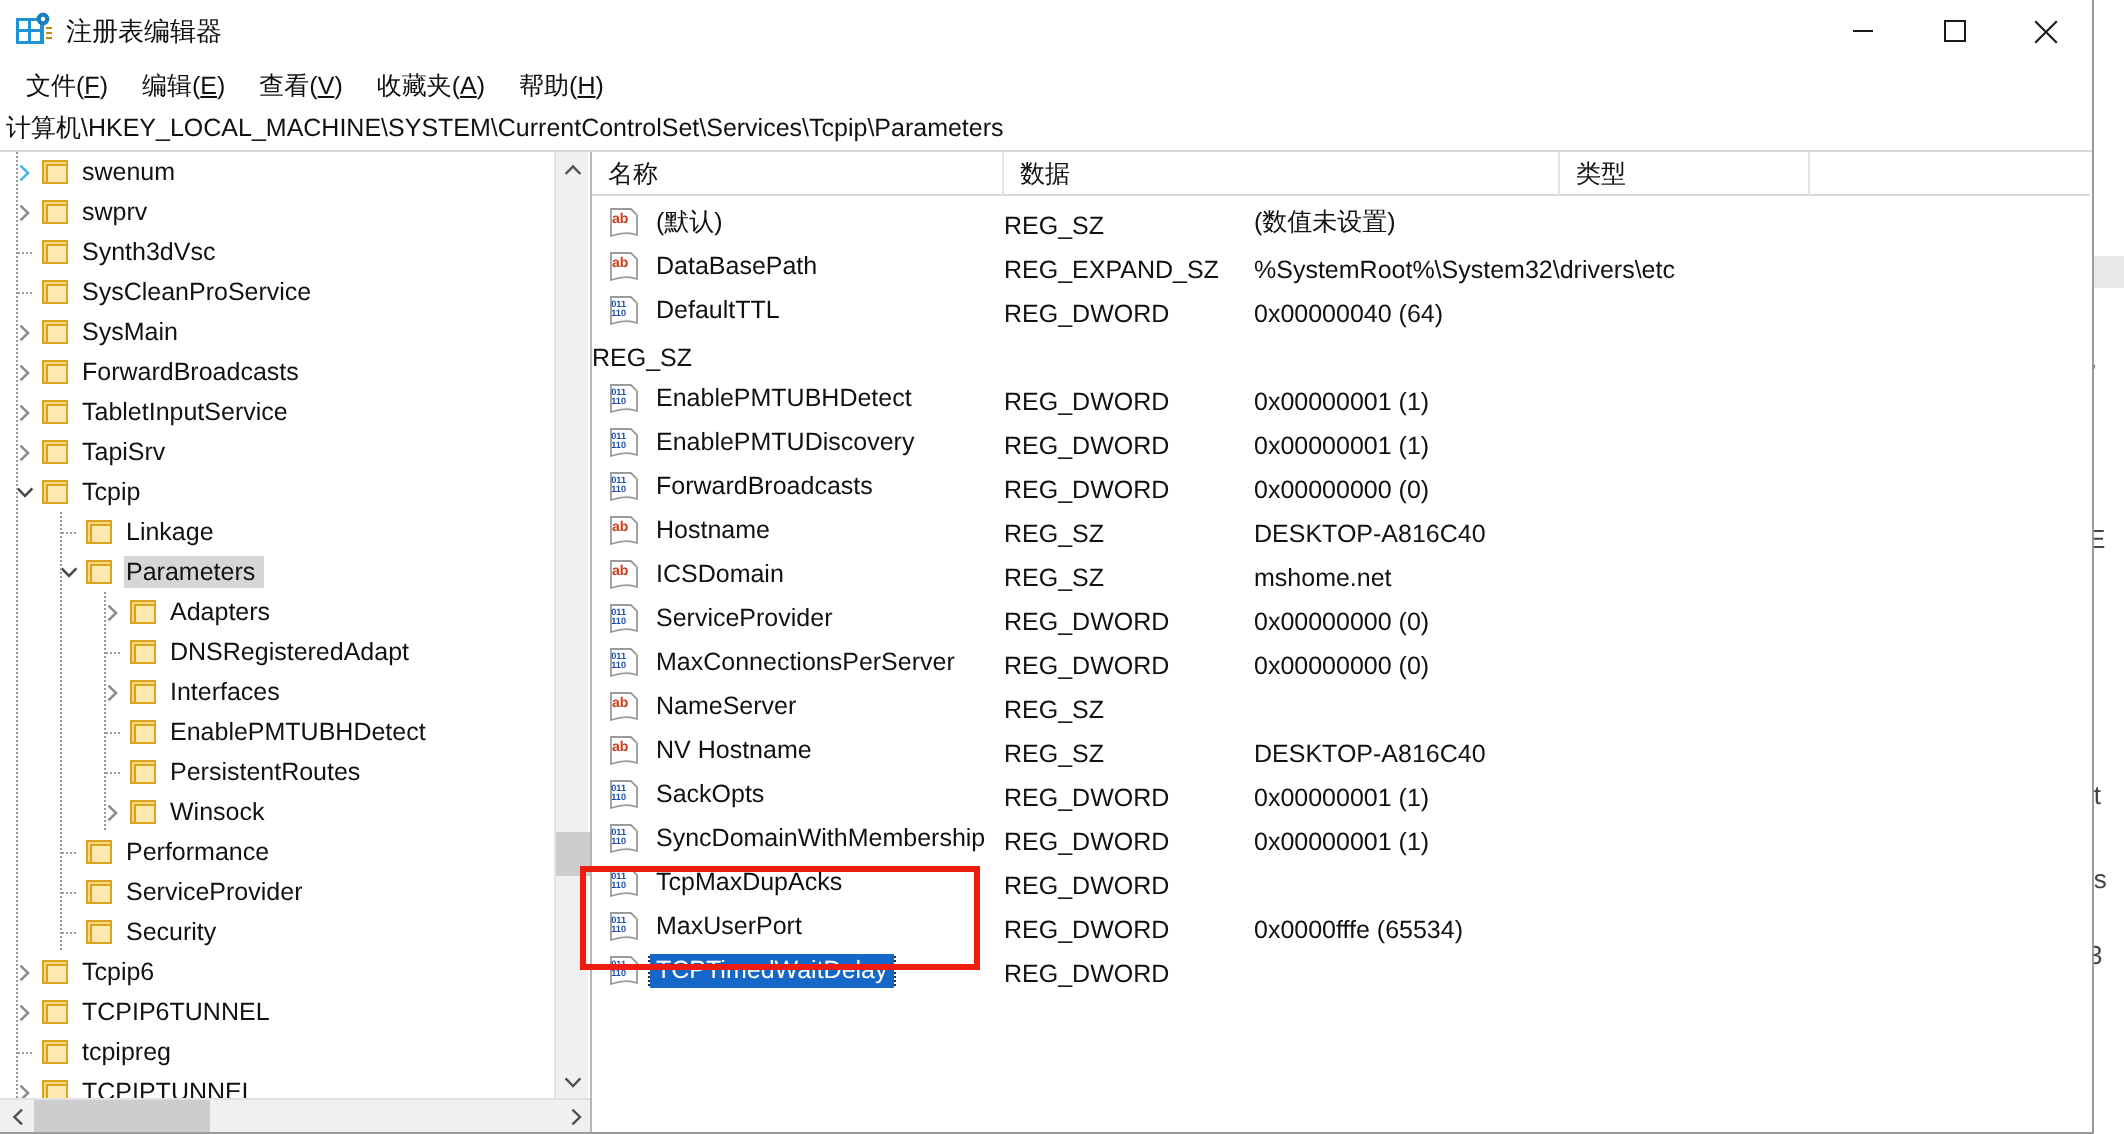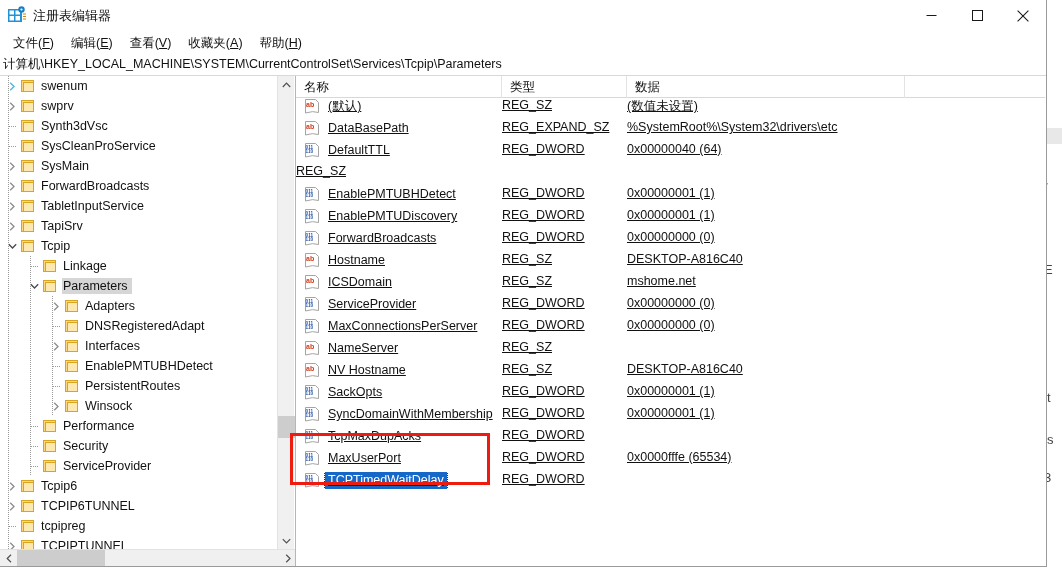"类型" div.col-head { order: before "数据" -> after "数据" }
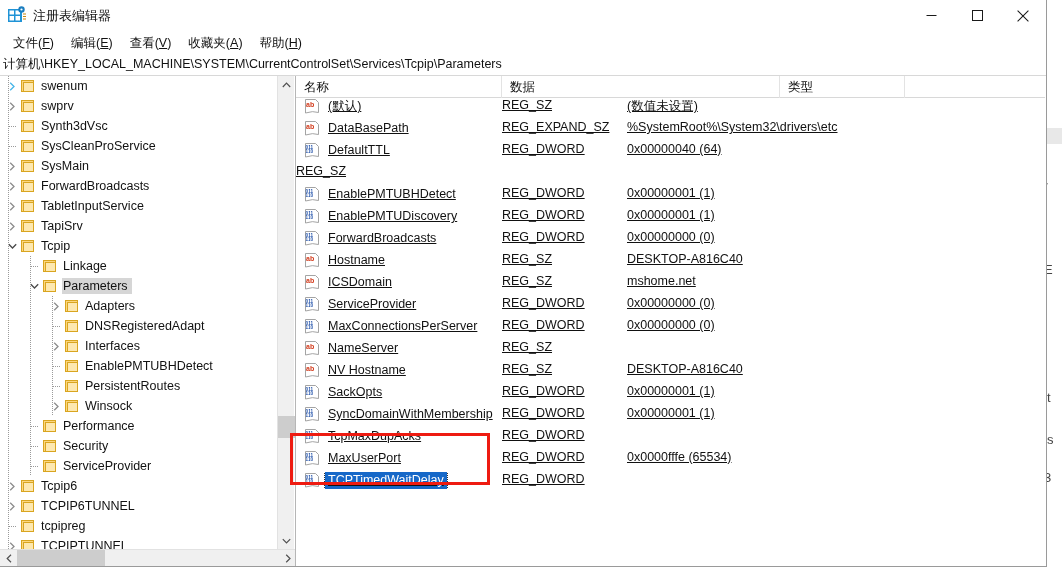"(默认)" .row { align-items: flex-start -> flex-end; text-decoration: underline -> none }
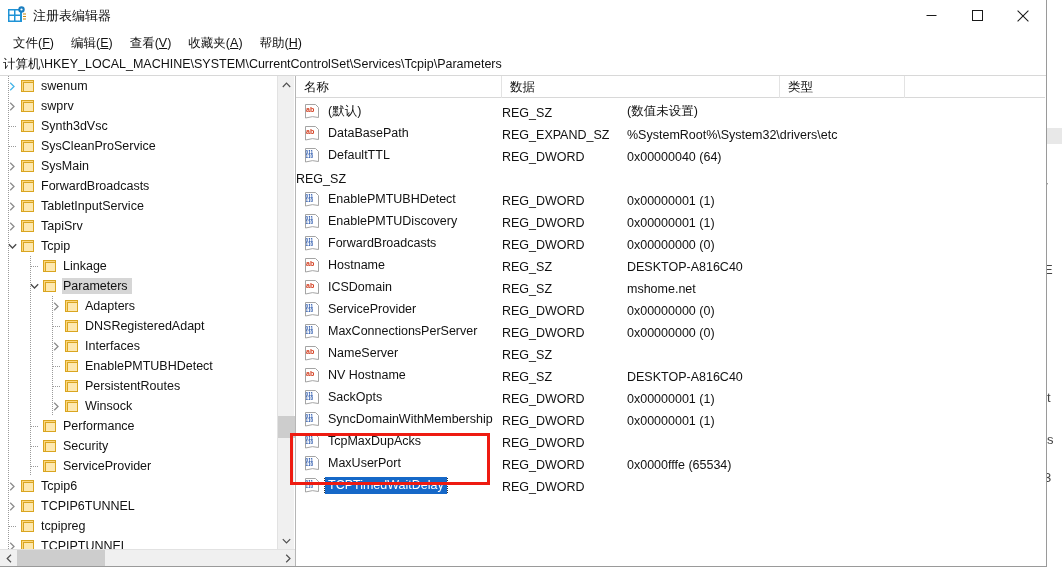"Security" div.tnode { order: before "ServiceProvider" -> after "ServiceProvider" }
